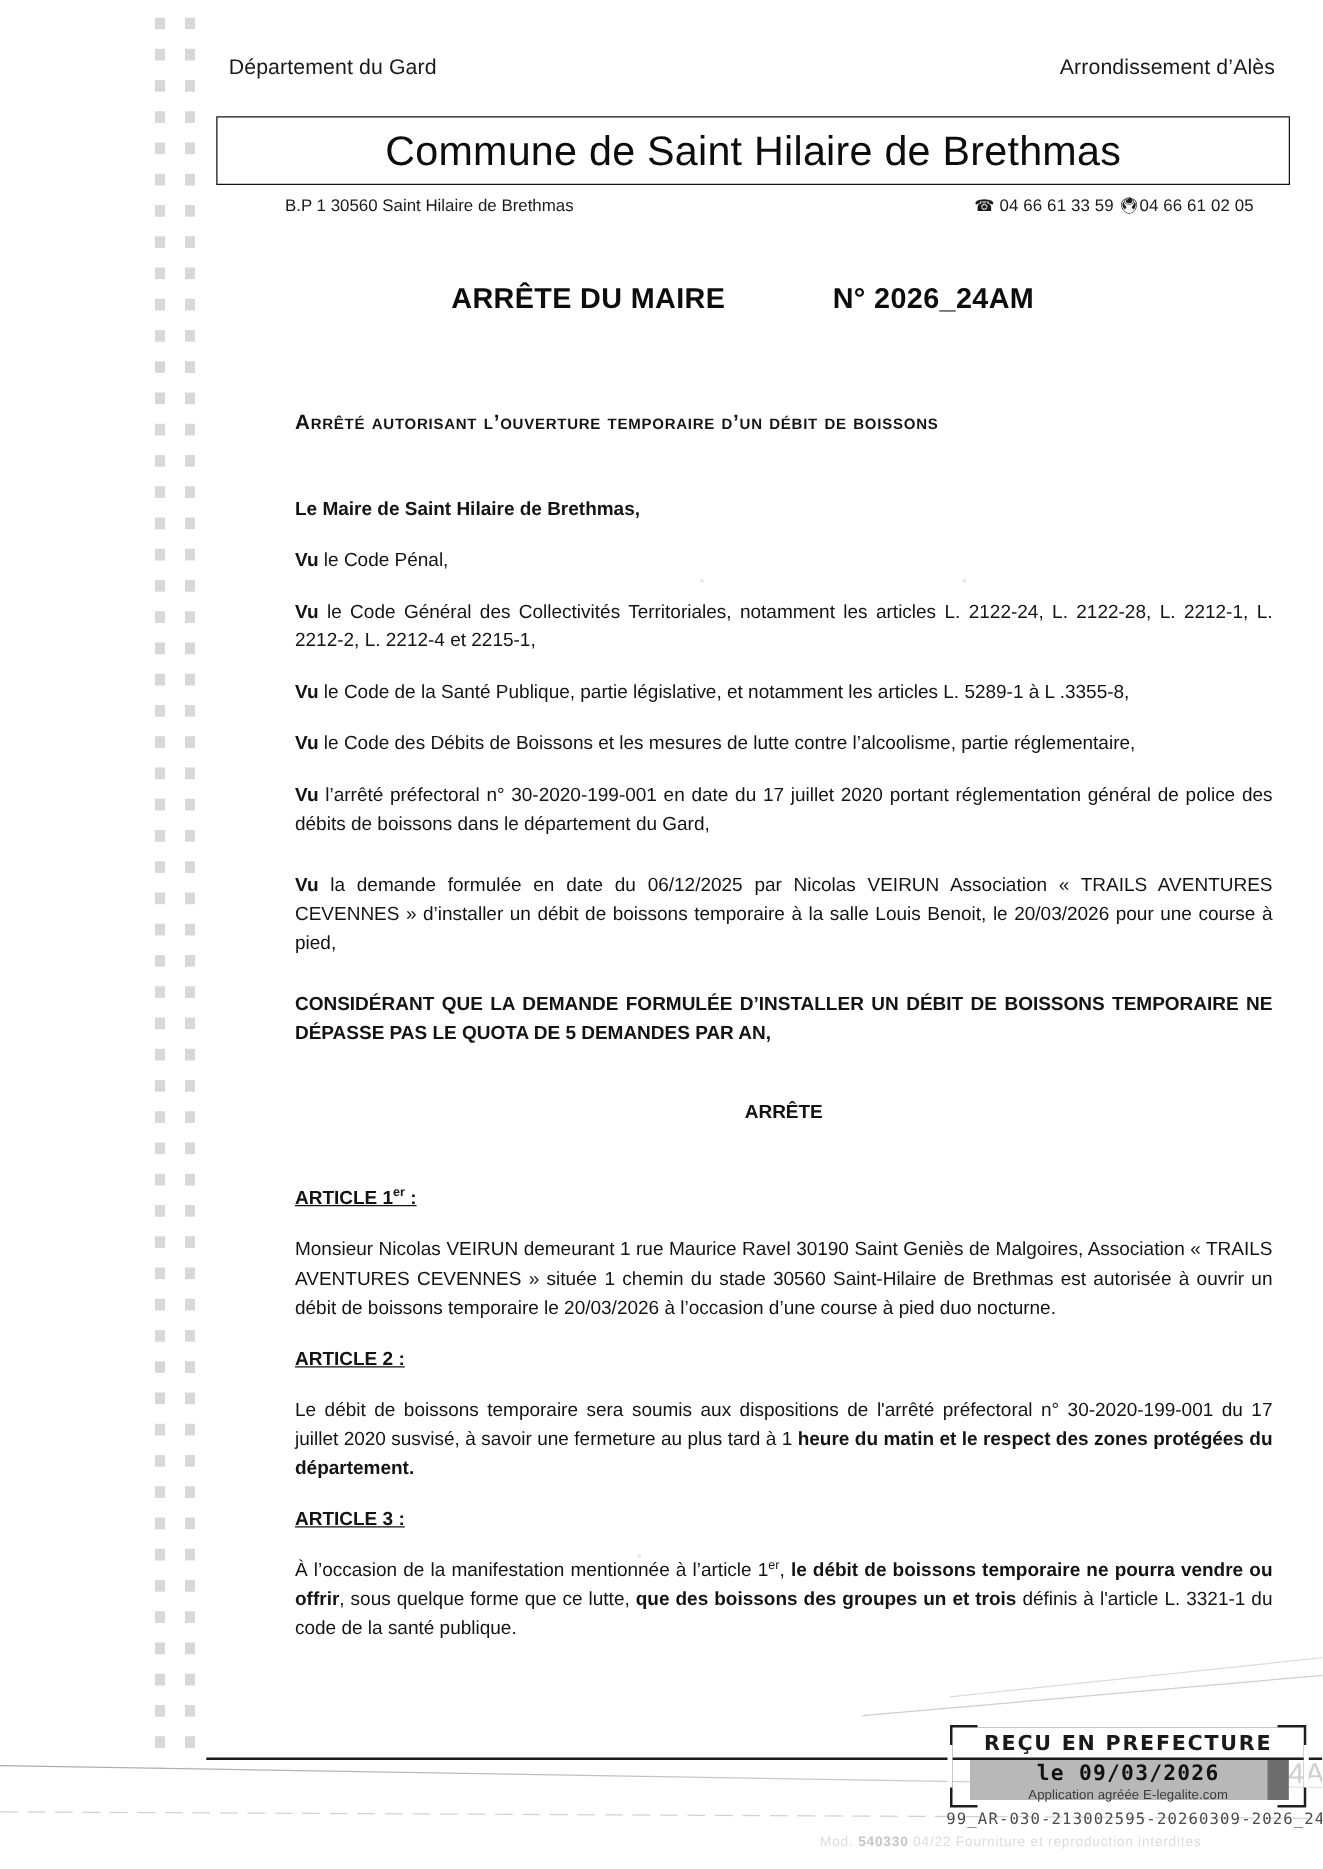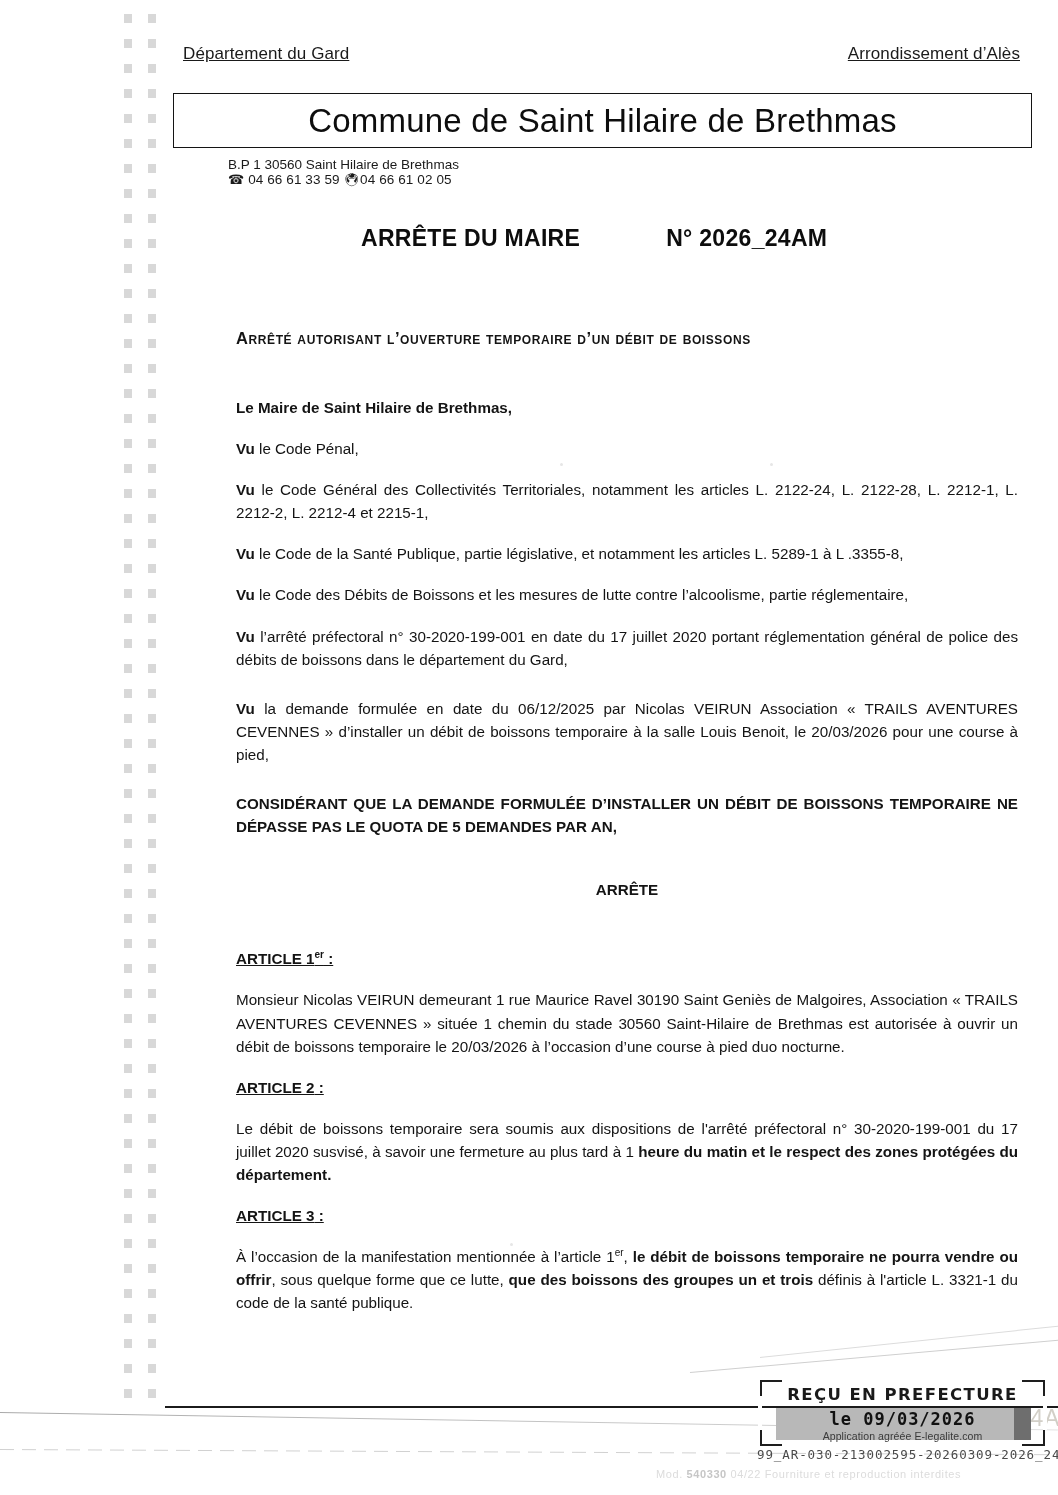"Département du Gard" .hdr-row { text-decoration: underline -> none }
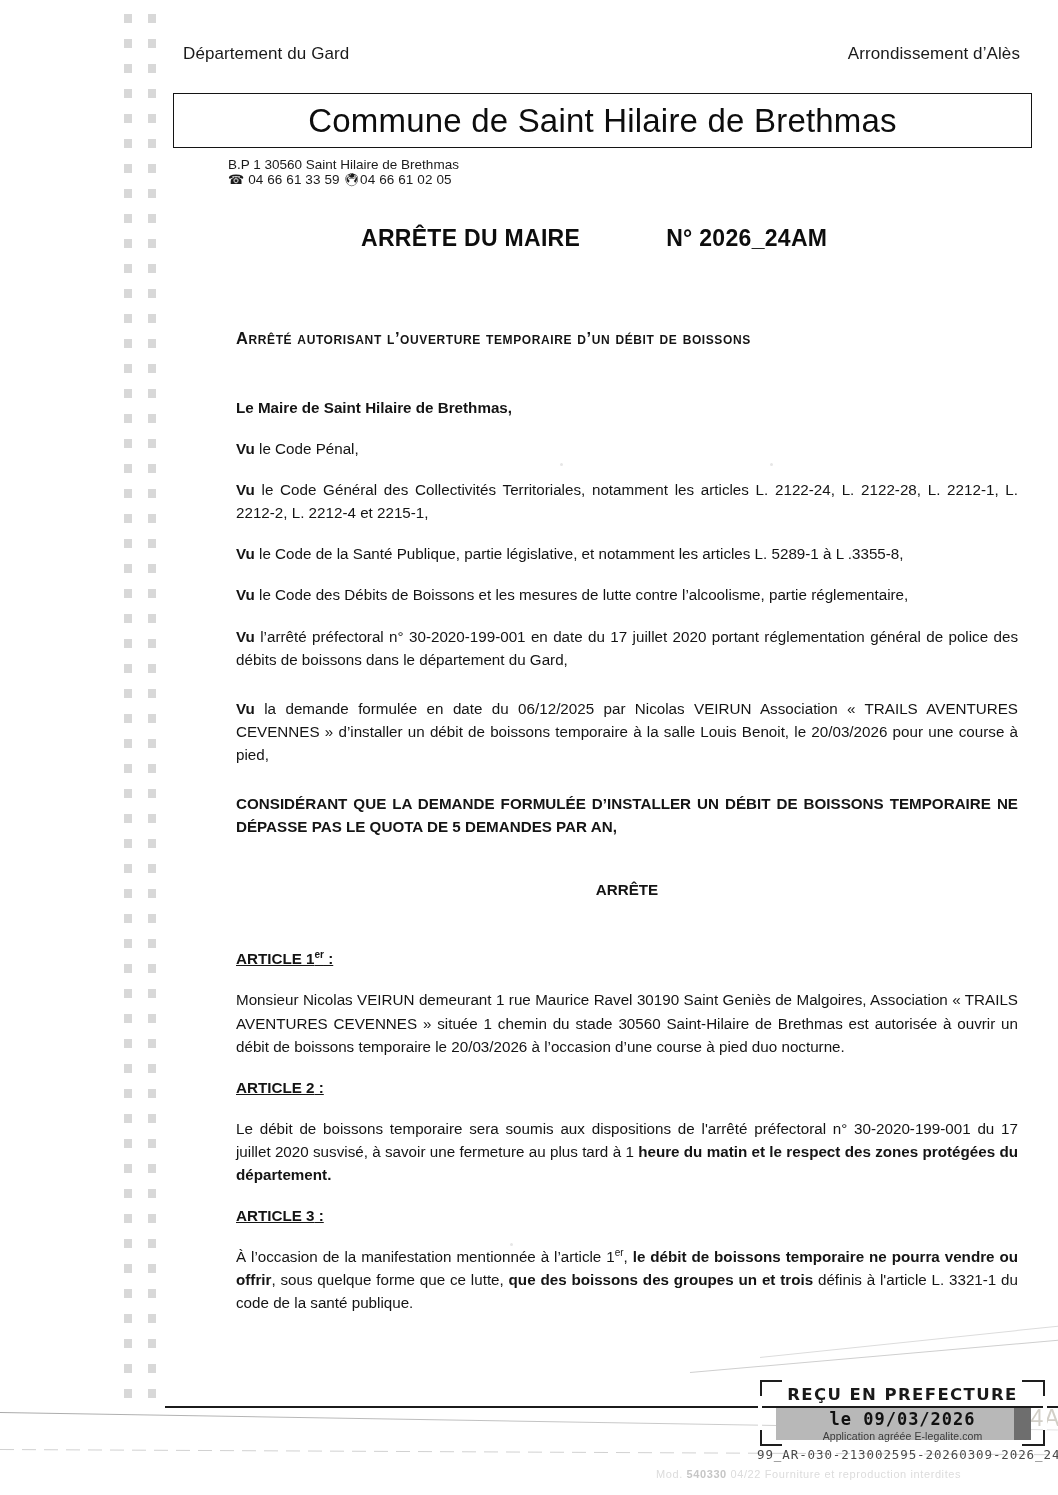"B.P 1 30560 Saint Hilaire" .addr-row { flex-direction: column -> none }
